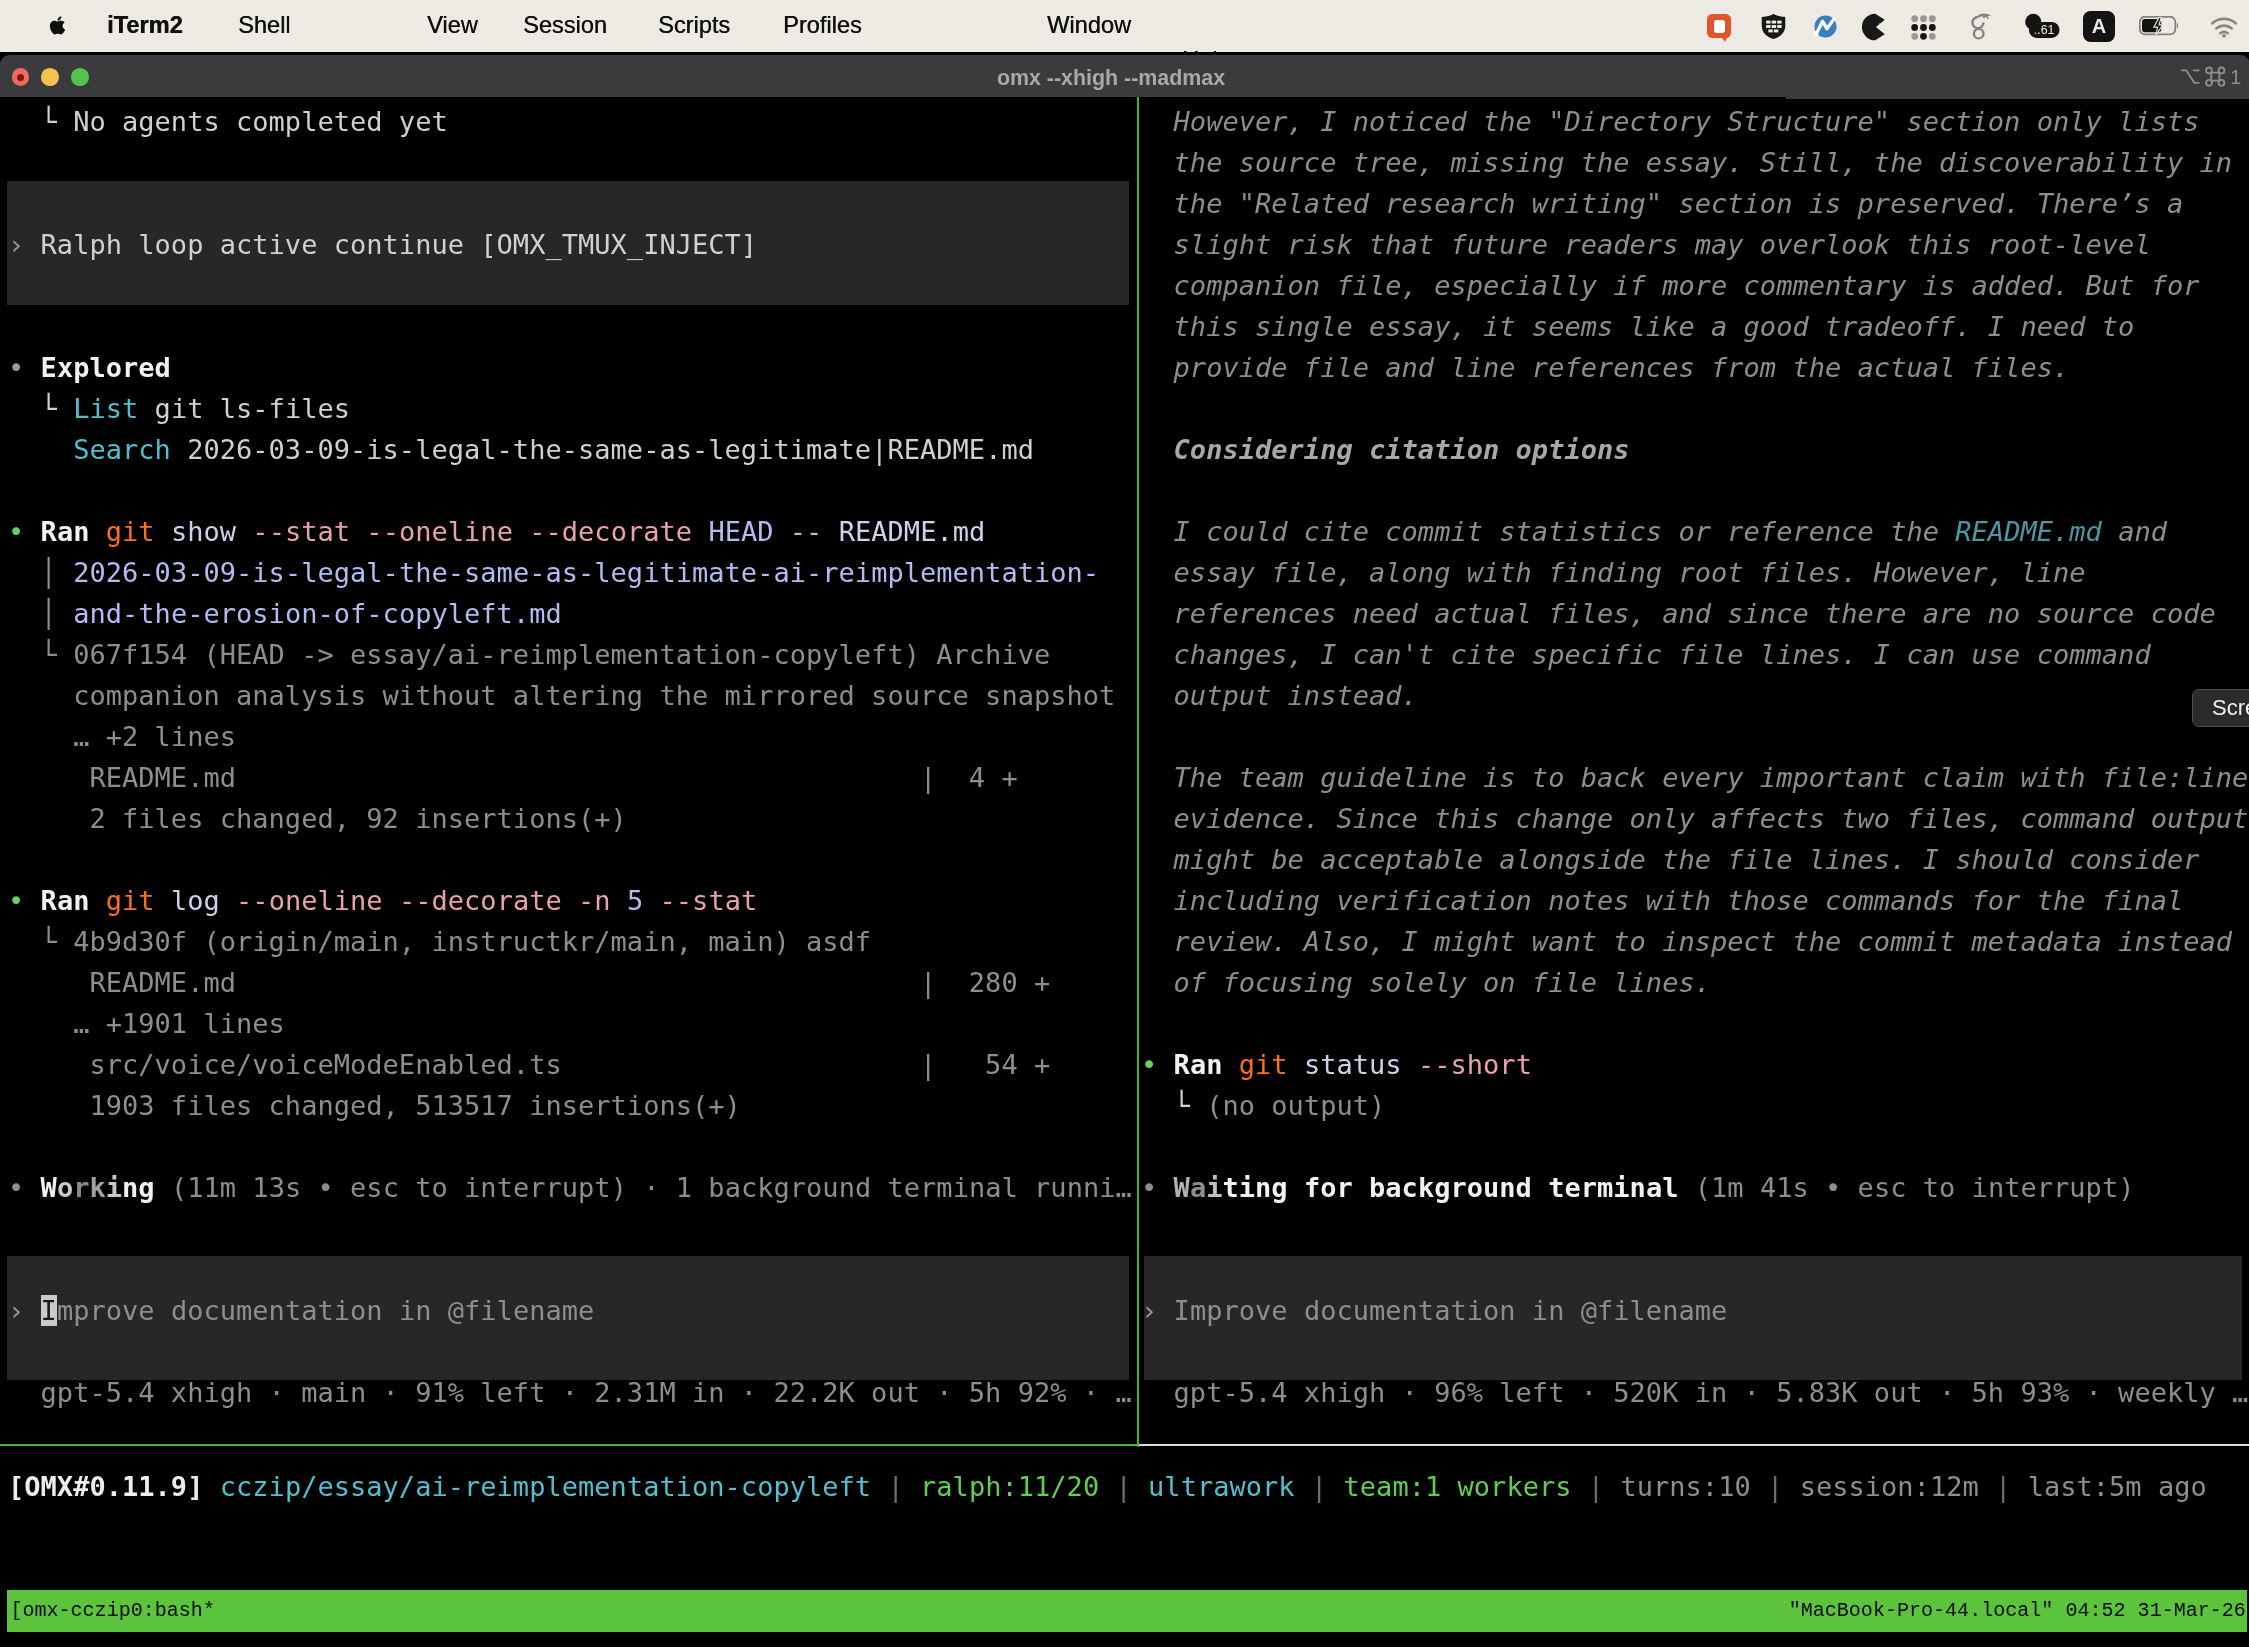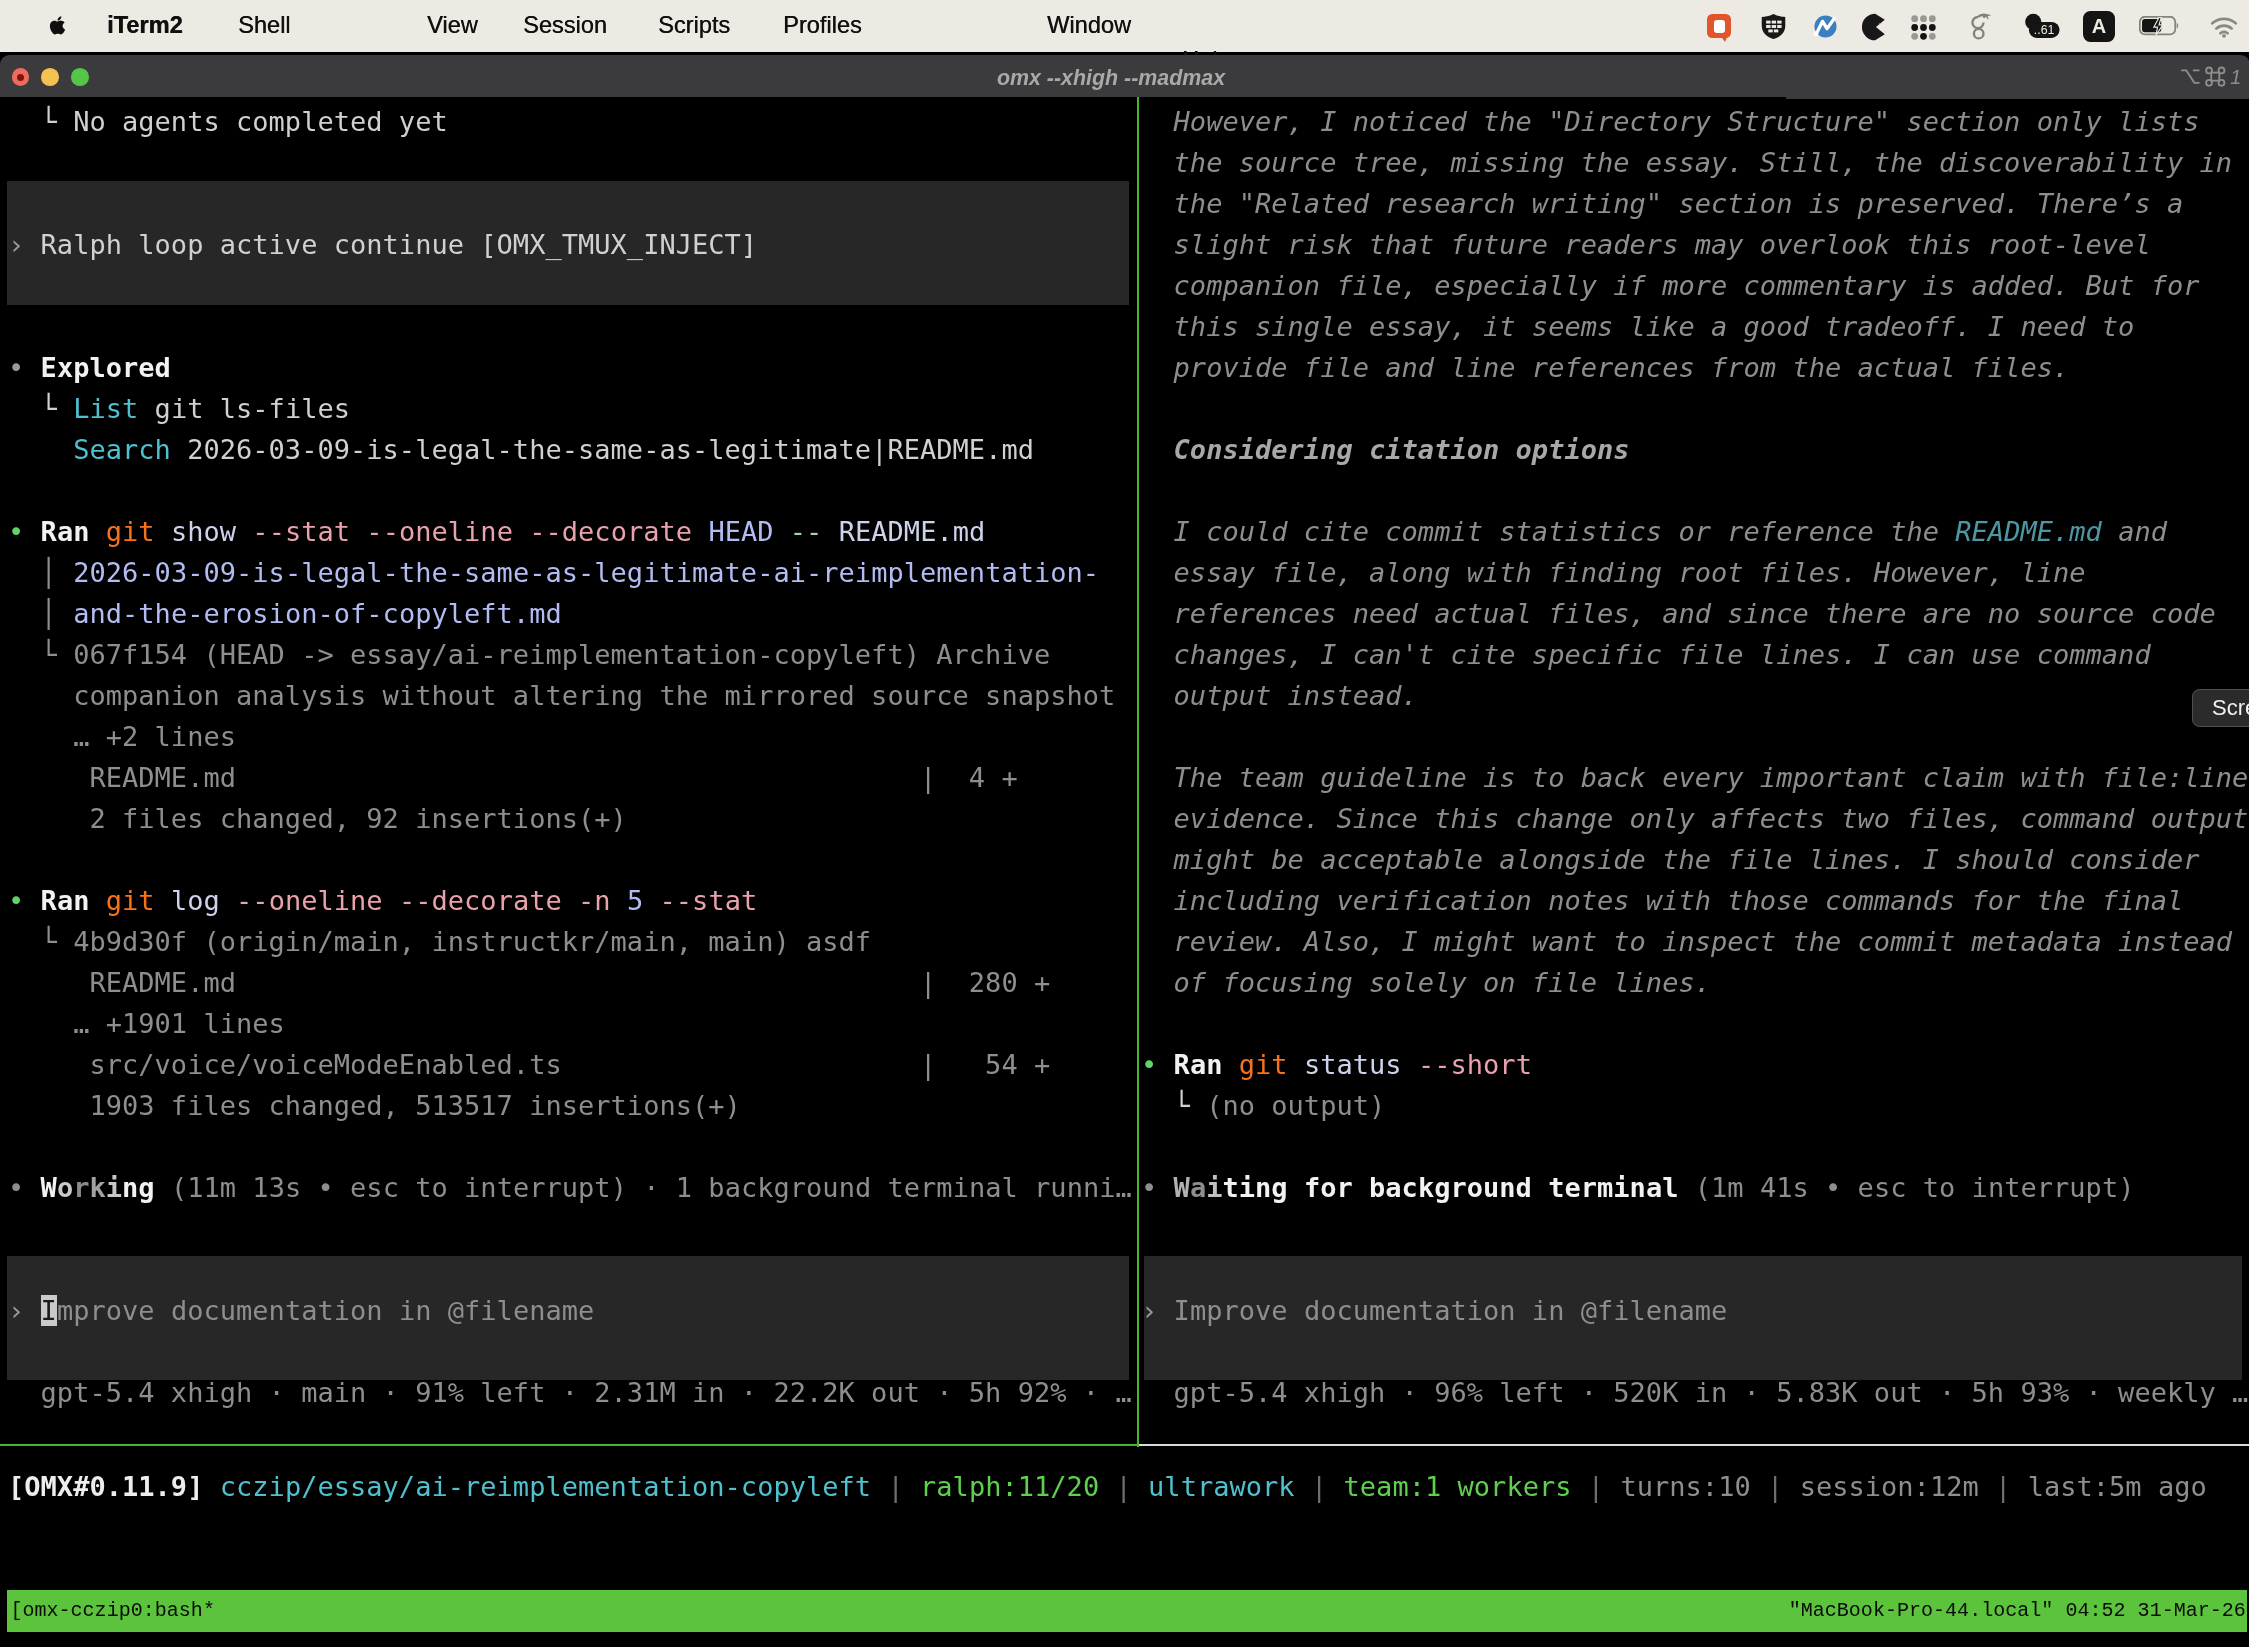"omx --xhigh --madmax" #titlebar { font-style: italic -> none }
